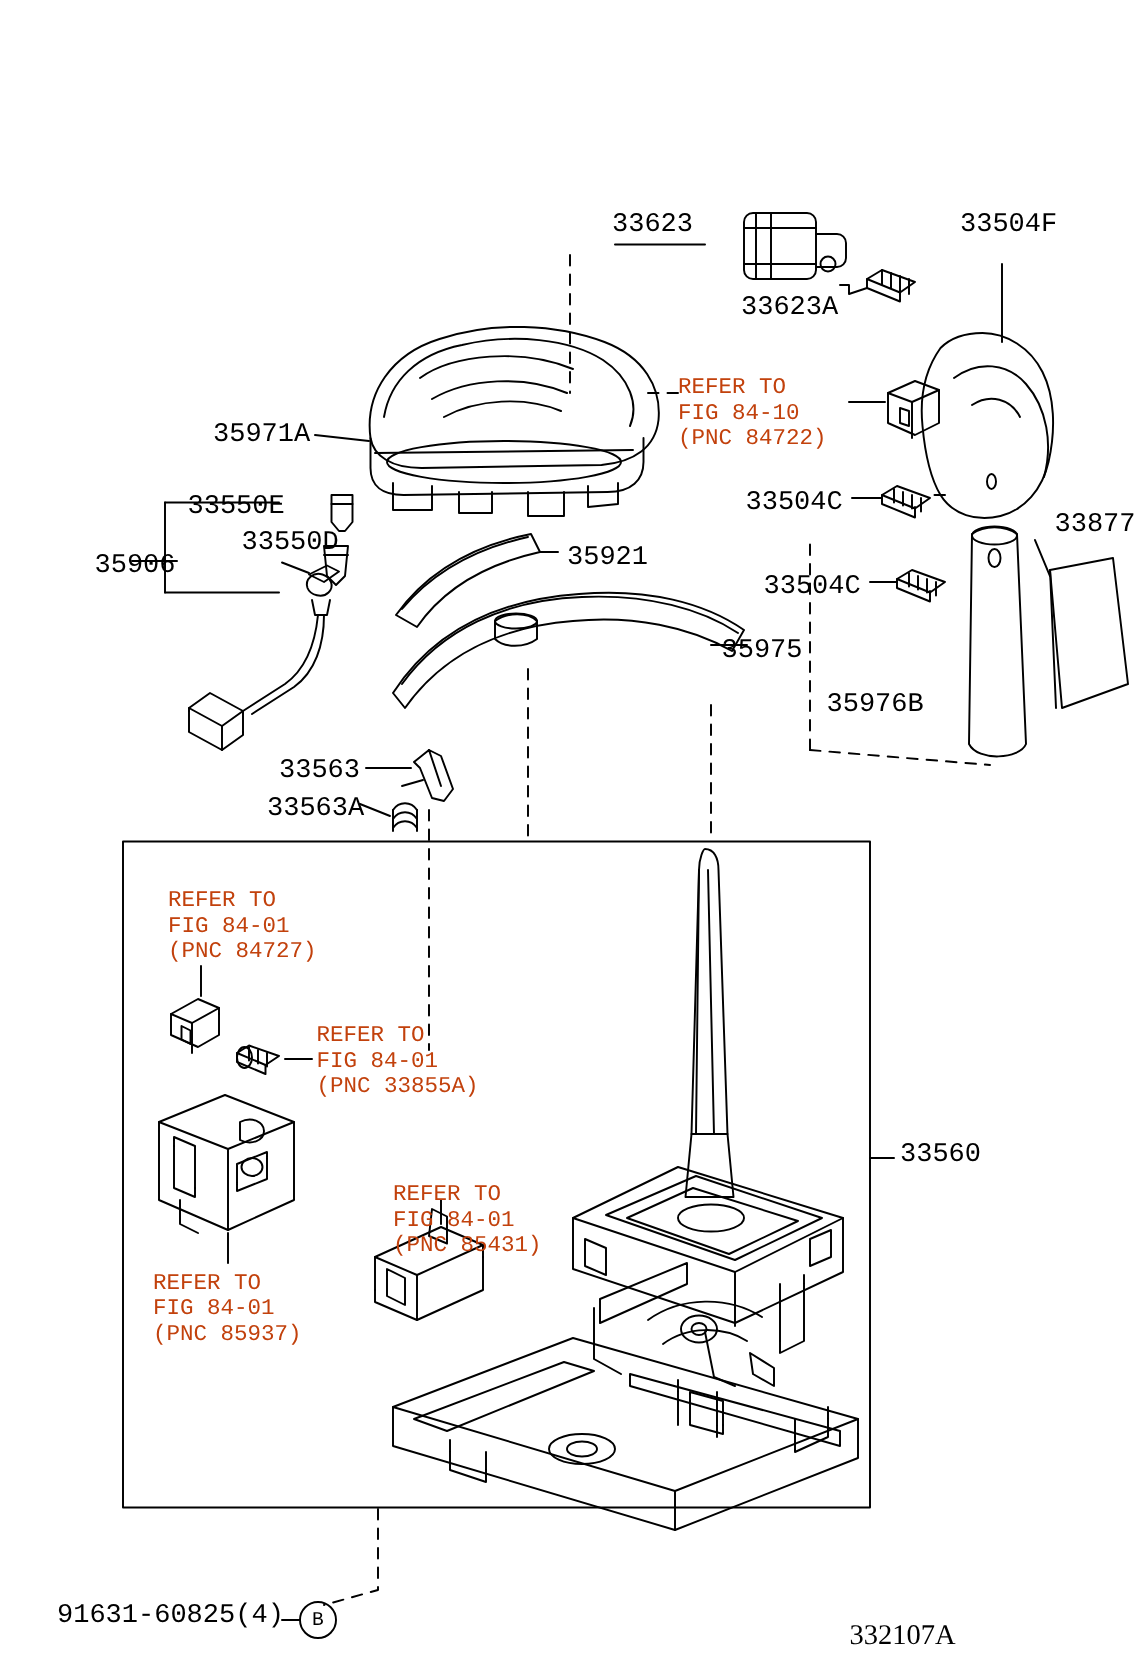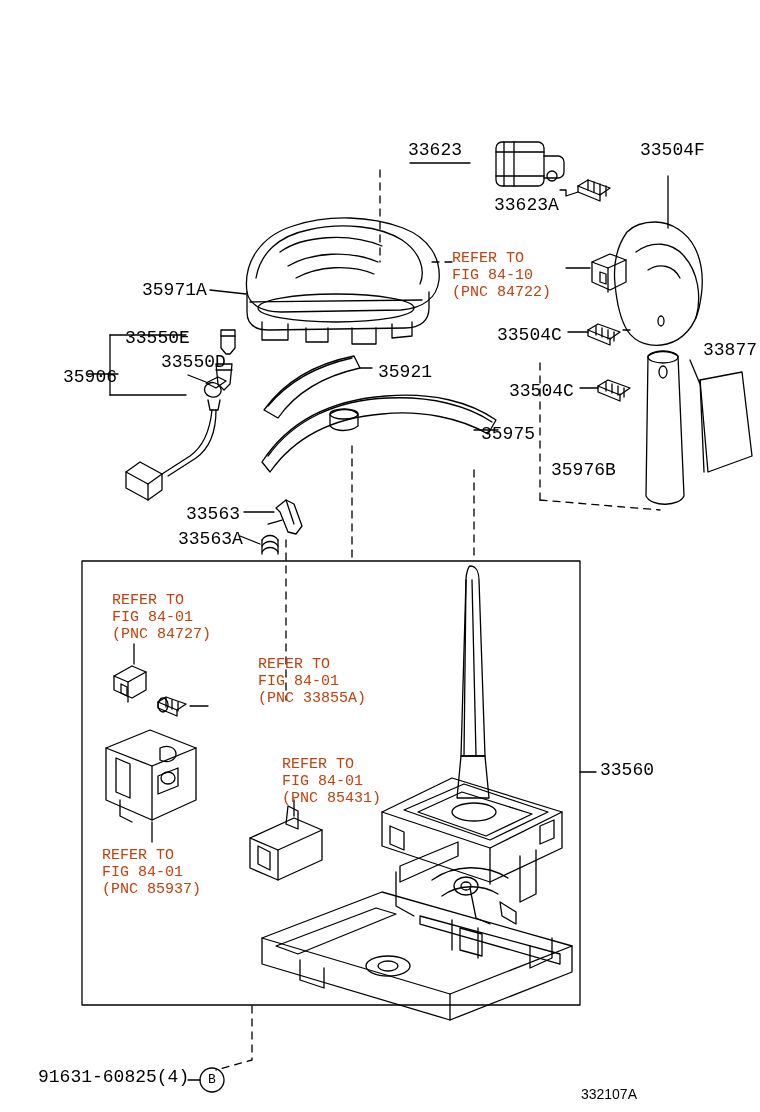"REFER TO FIG 84-01 (PNC 33855A)" div.refblock { margin-left: 47px -> none; top: 656px -> 682px }
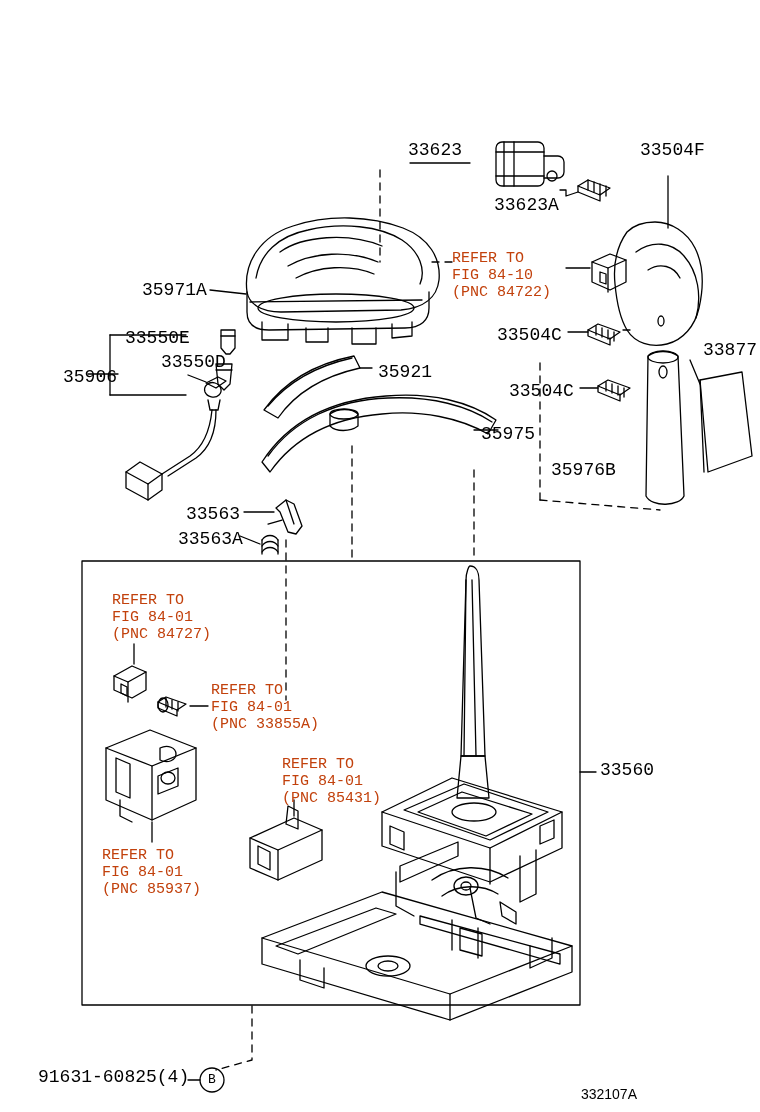"REFER TO FIG 84-01 (PNC 85431)" div.refblock { margin-left: 20px -> none; top: 756px -> 788px }
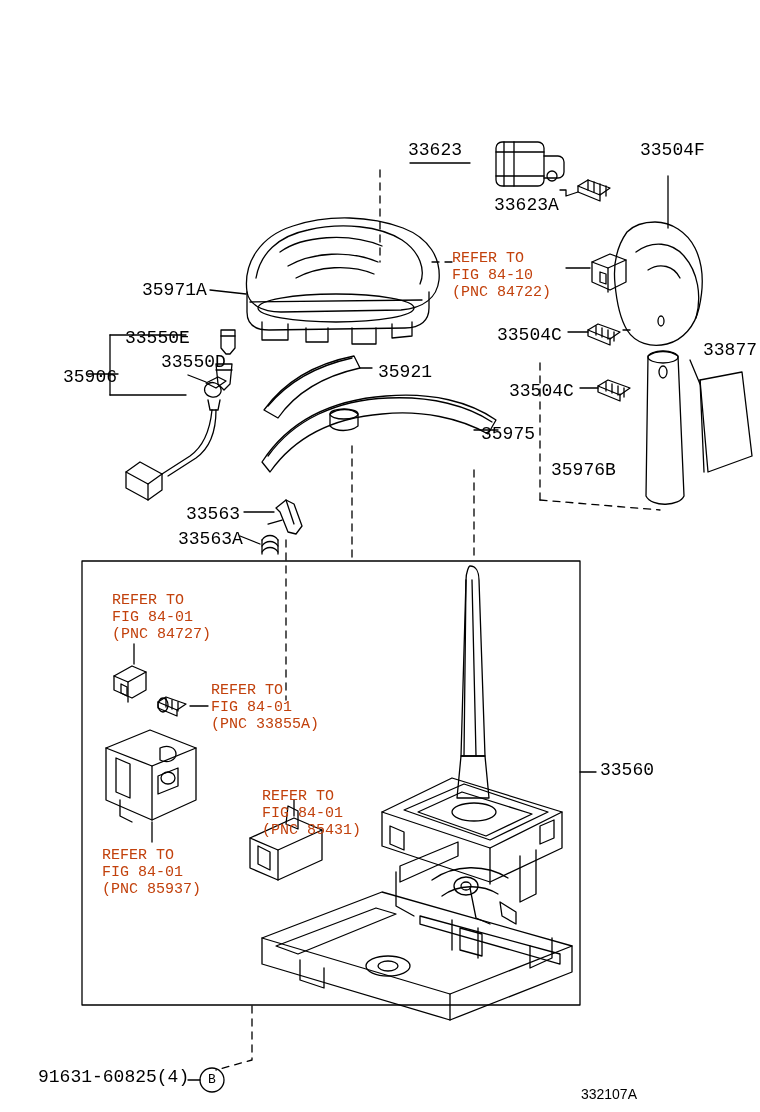"332107A" .code-corner { font-family: Liberation Sans, sans-serif -> Liberation Serif, serif; font-size: 14px -> 19px }
